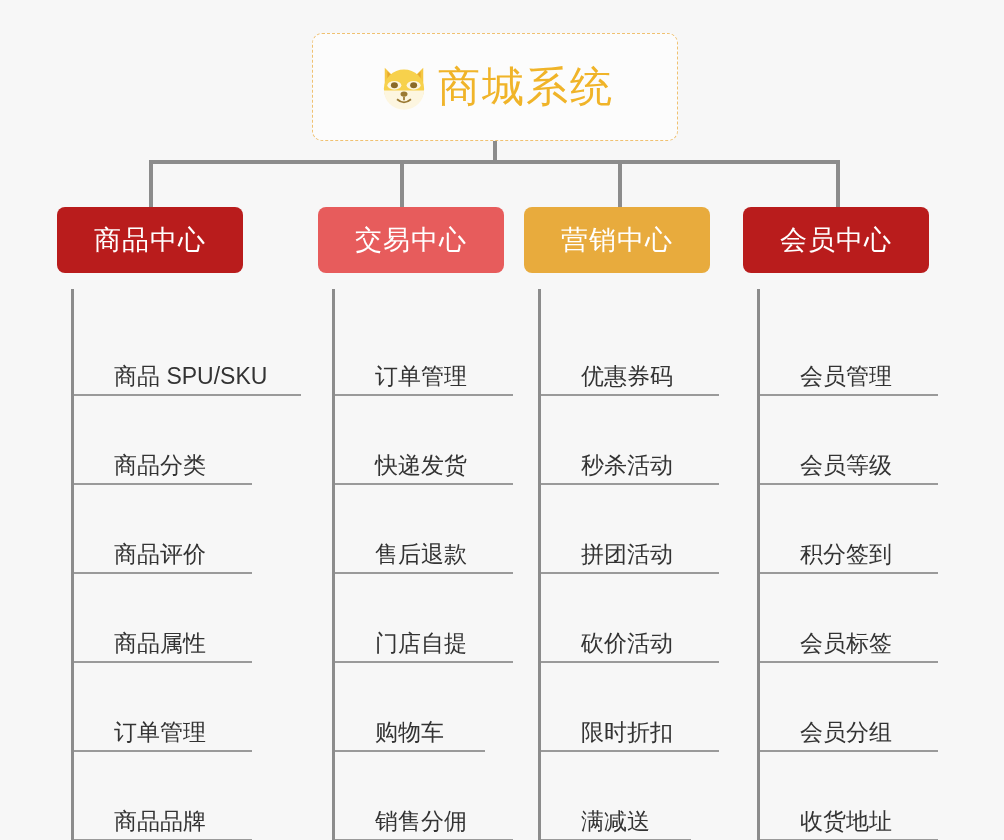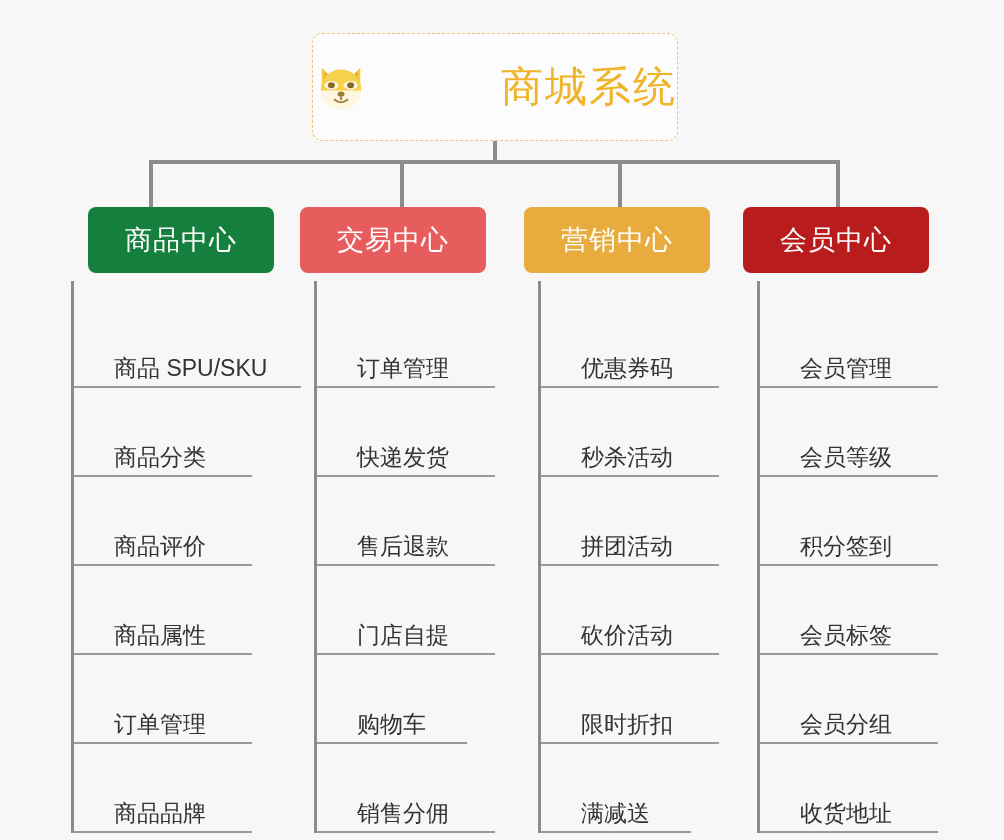"商城系统" .root-node { justify-content: space-between -> center }
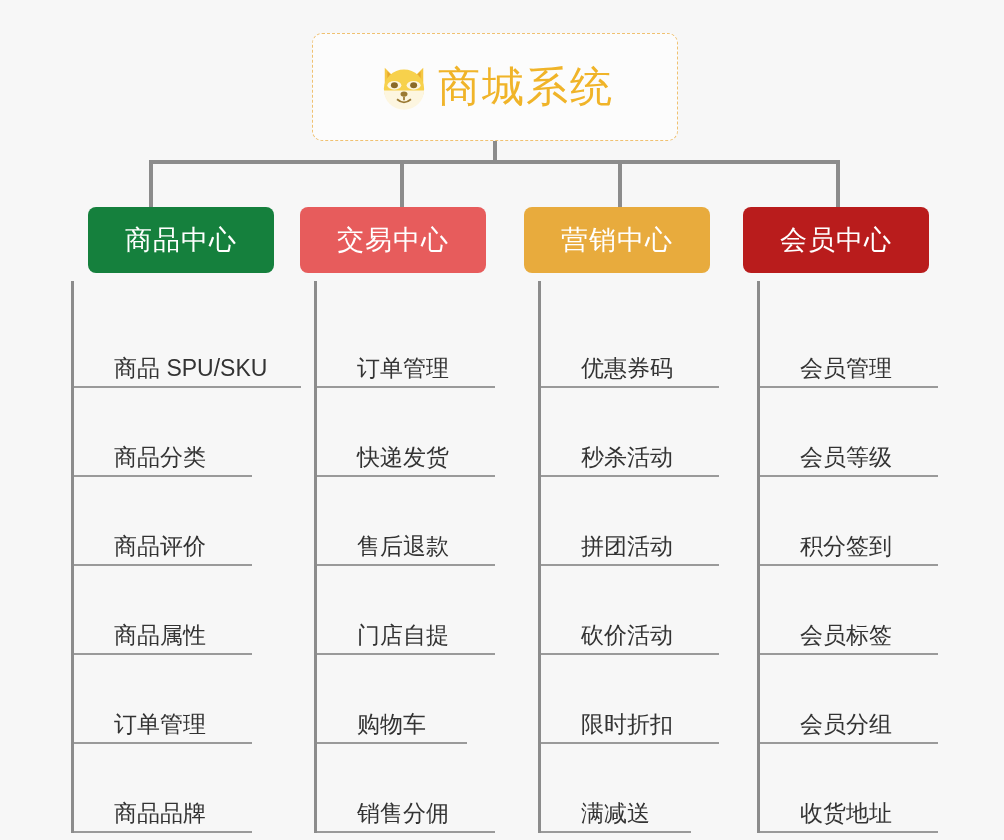"商品中心" div.cat-box { background: #15803d -> #b91c1c; margin-left: 31px -> none }
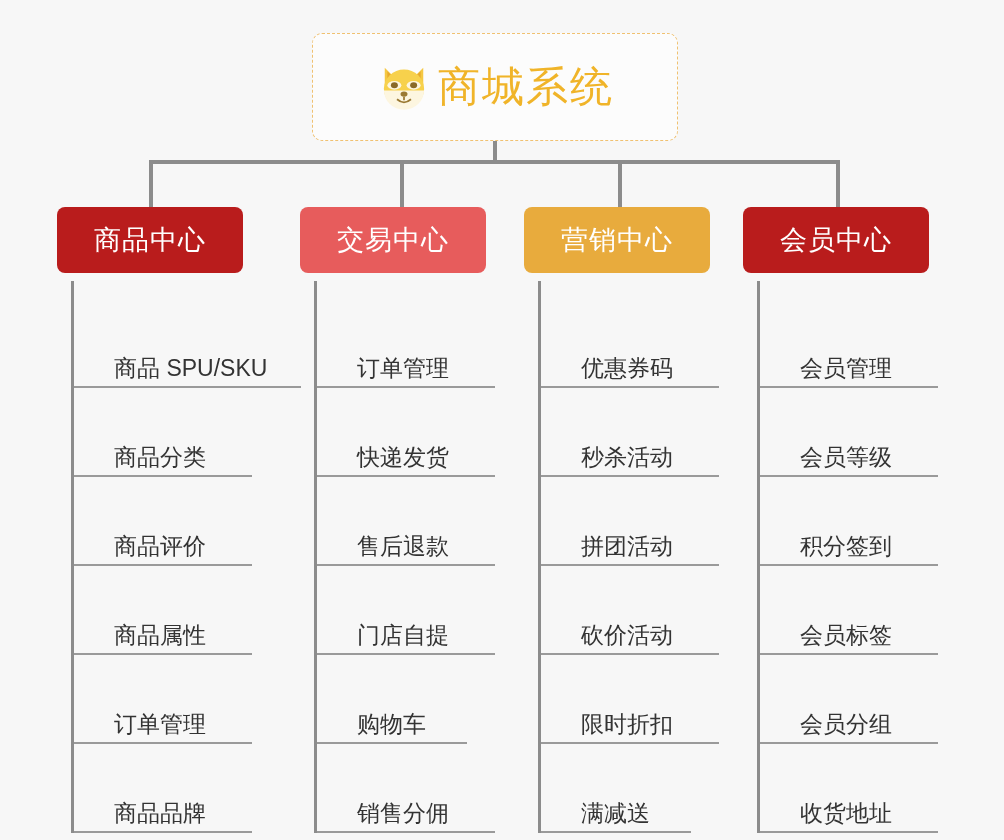"交易中心" .column.c1 { left: 300px -> 318px }
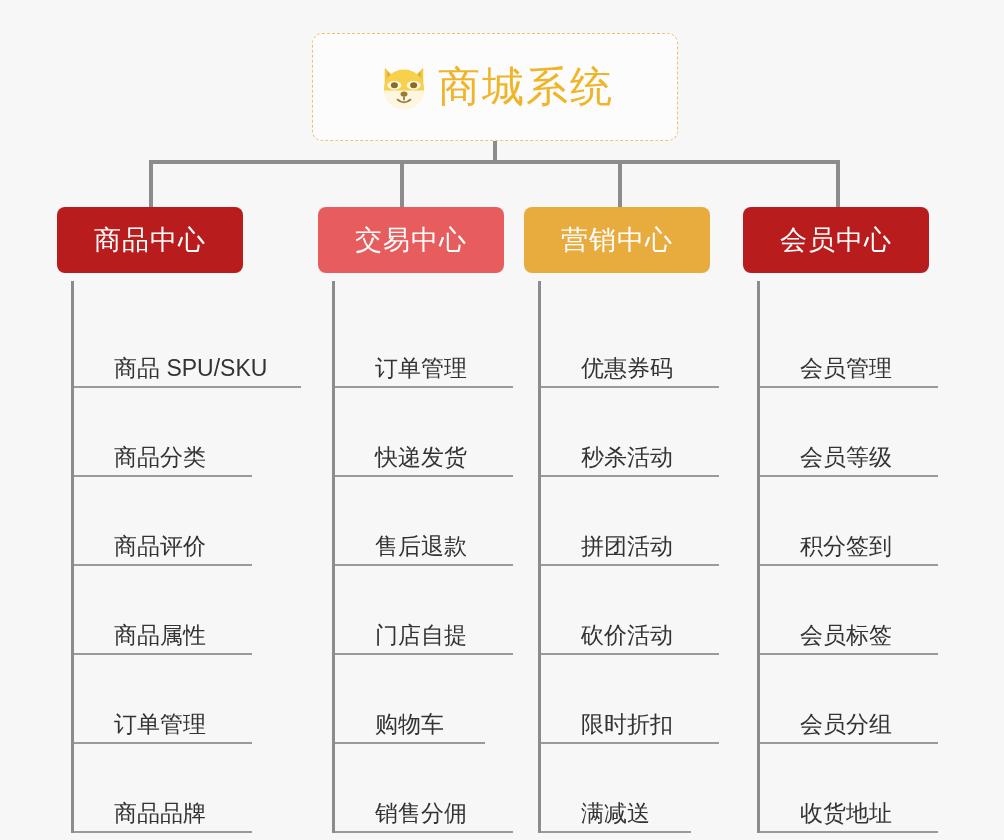"商品 SPU/SKU" .leaf-list { margin-top: 8px -> 16px }
